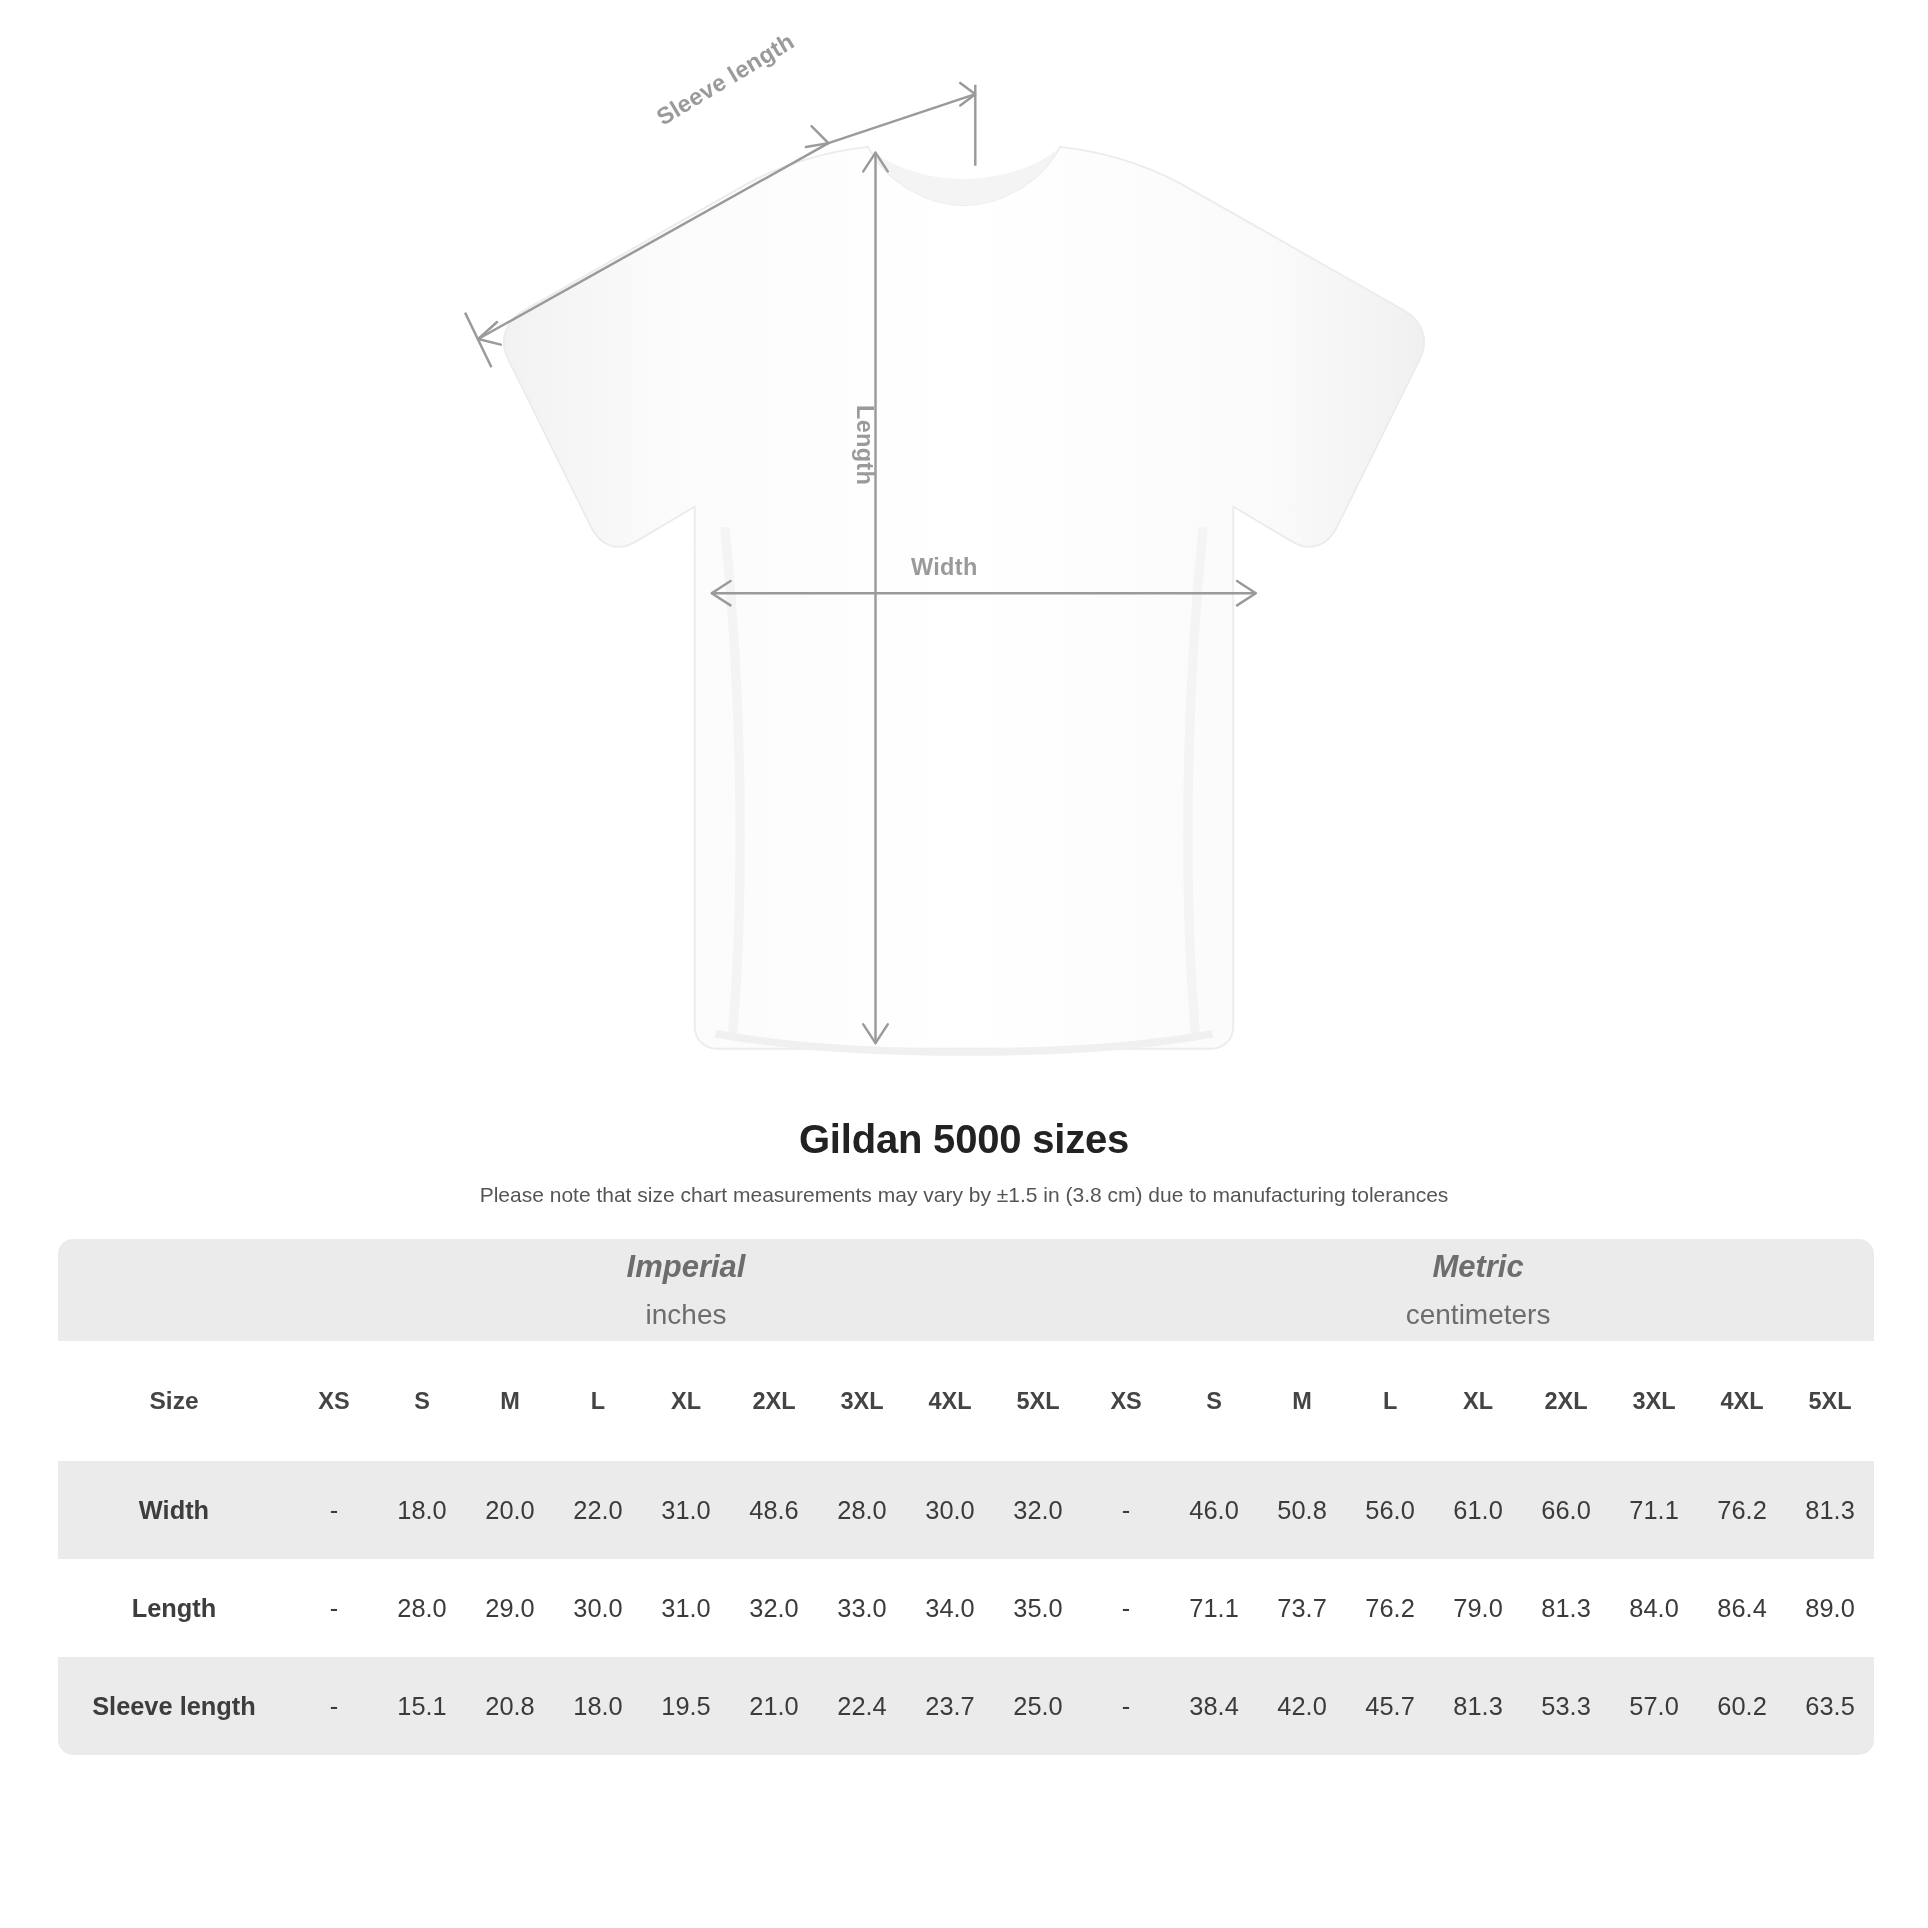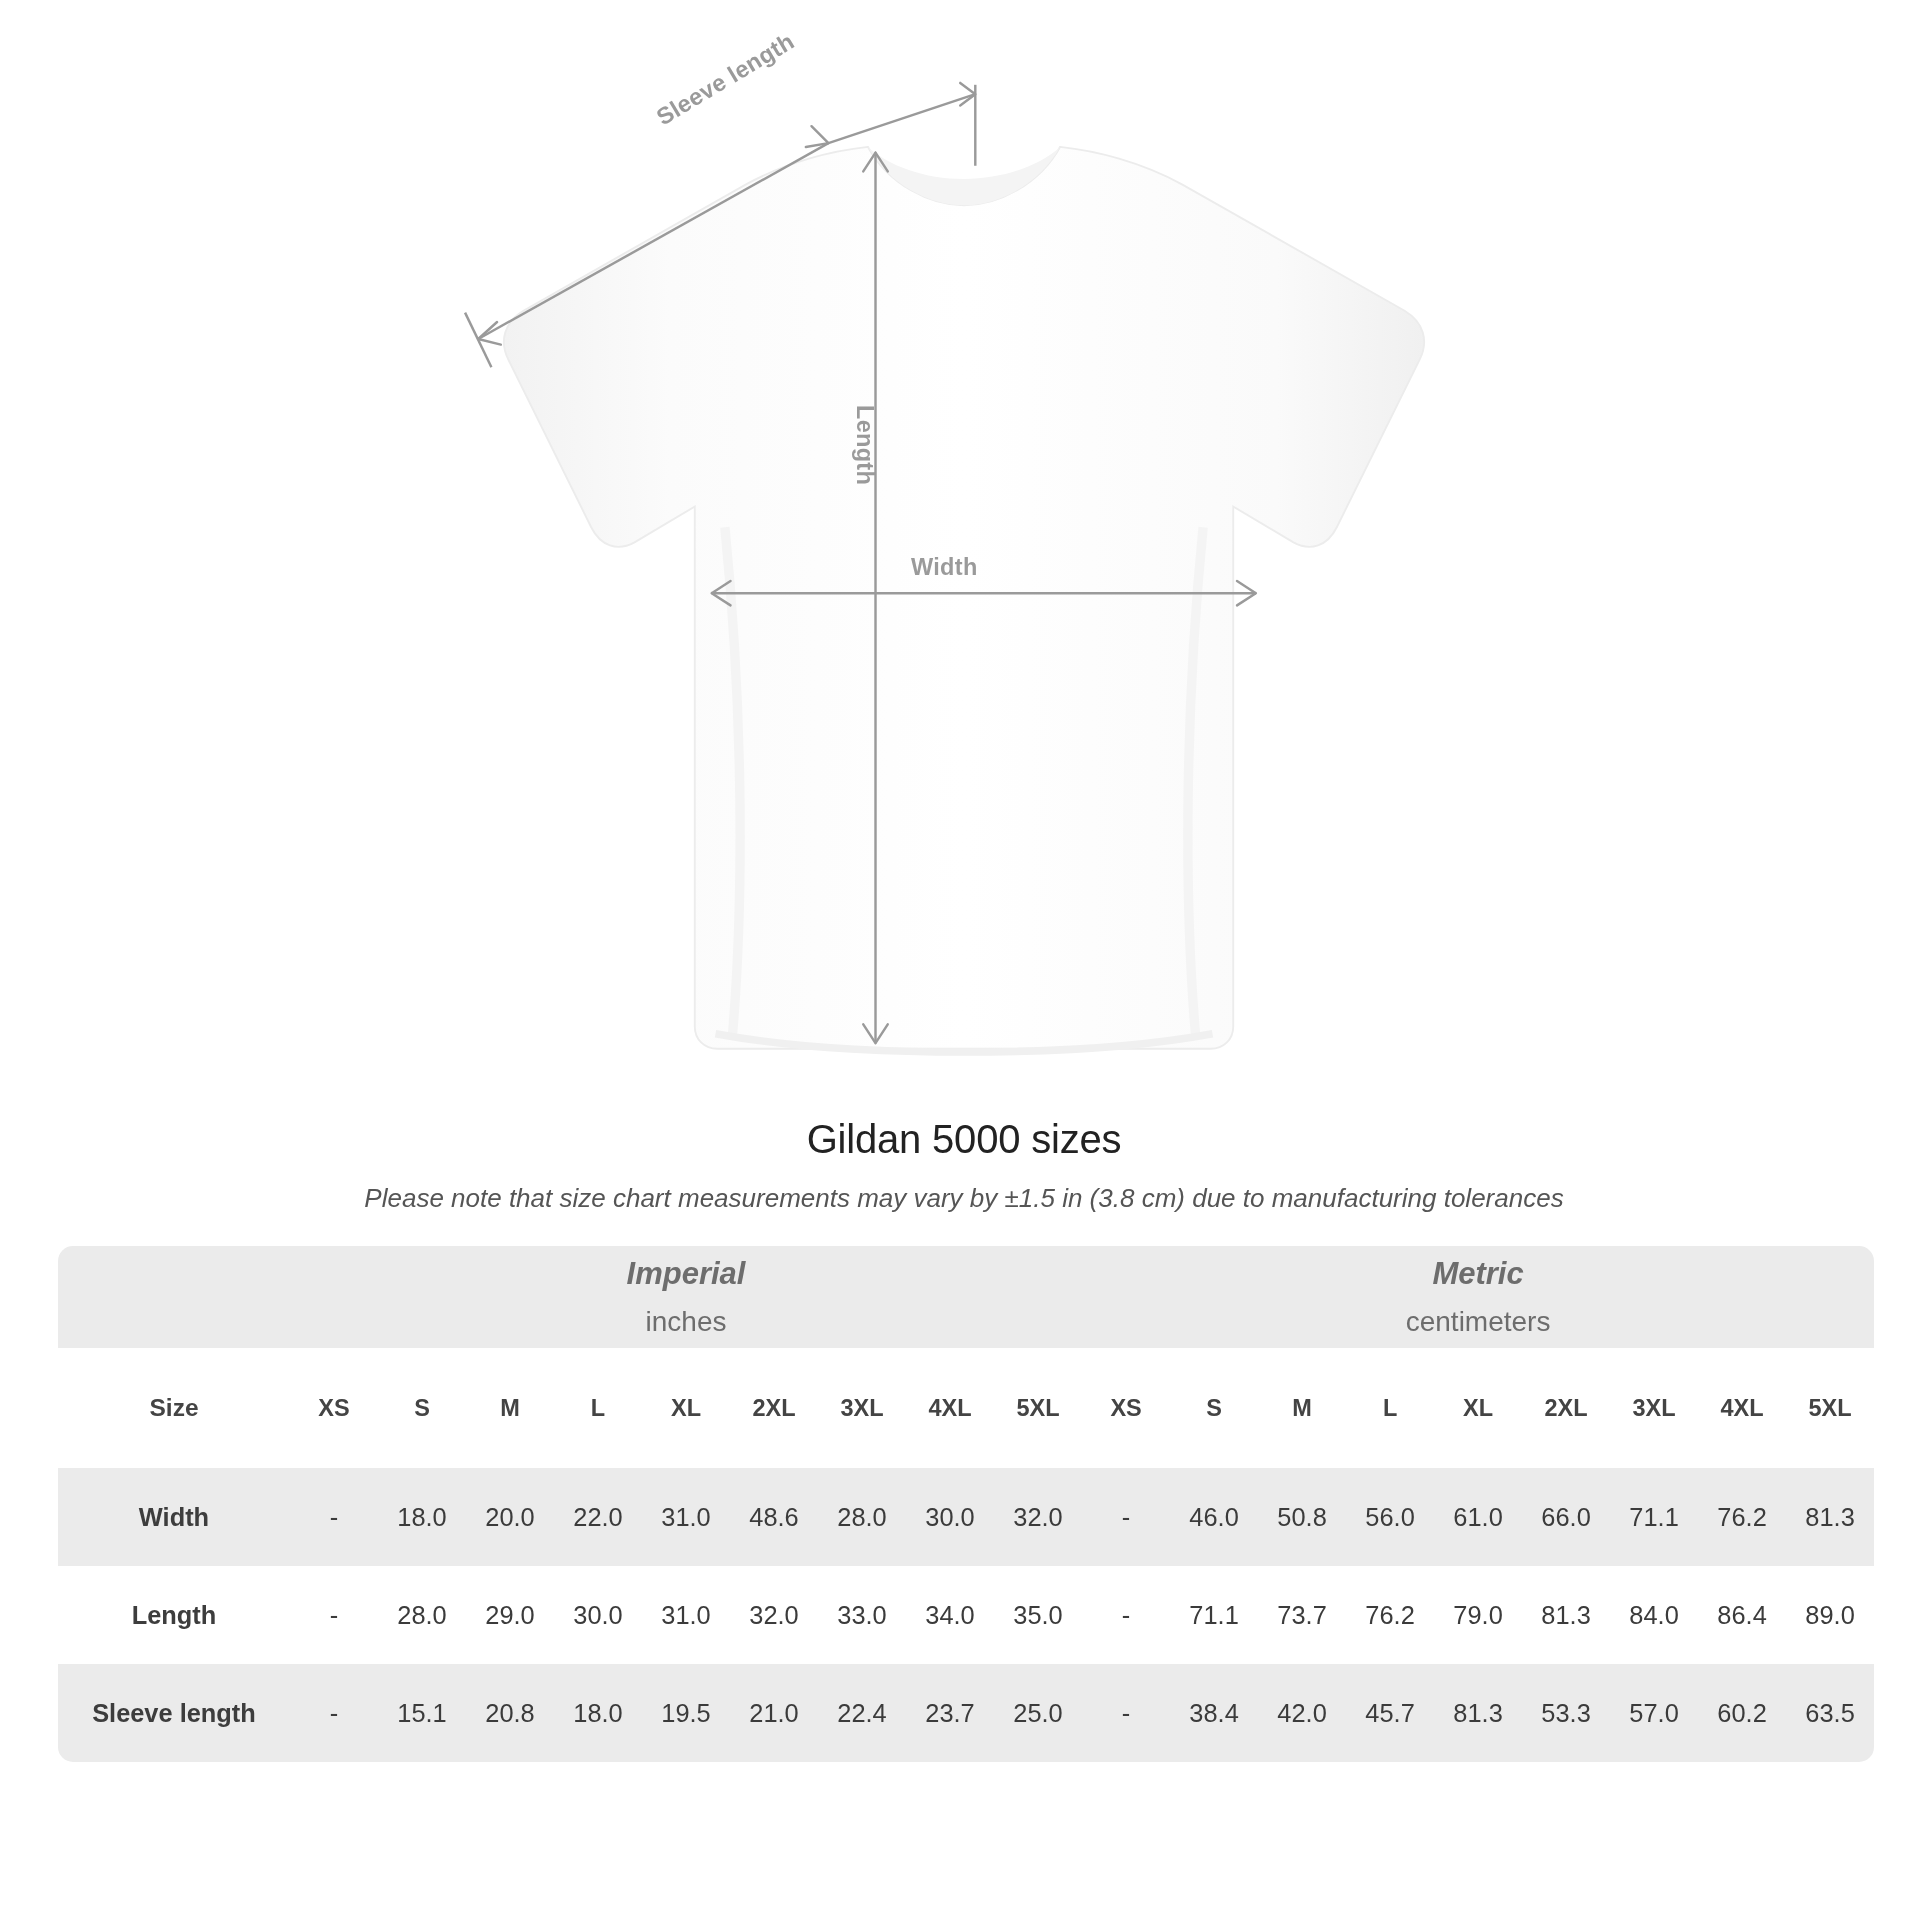"Gildan 5000 sizes" .chart-title { font-weight: normal -> bold }
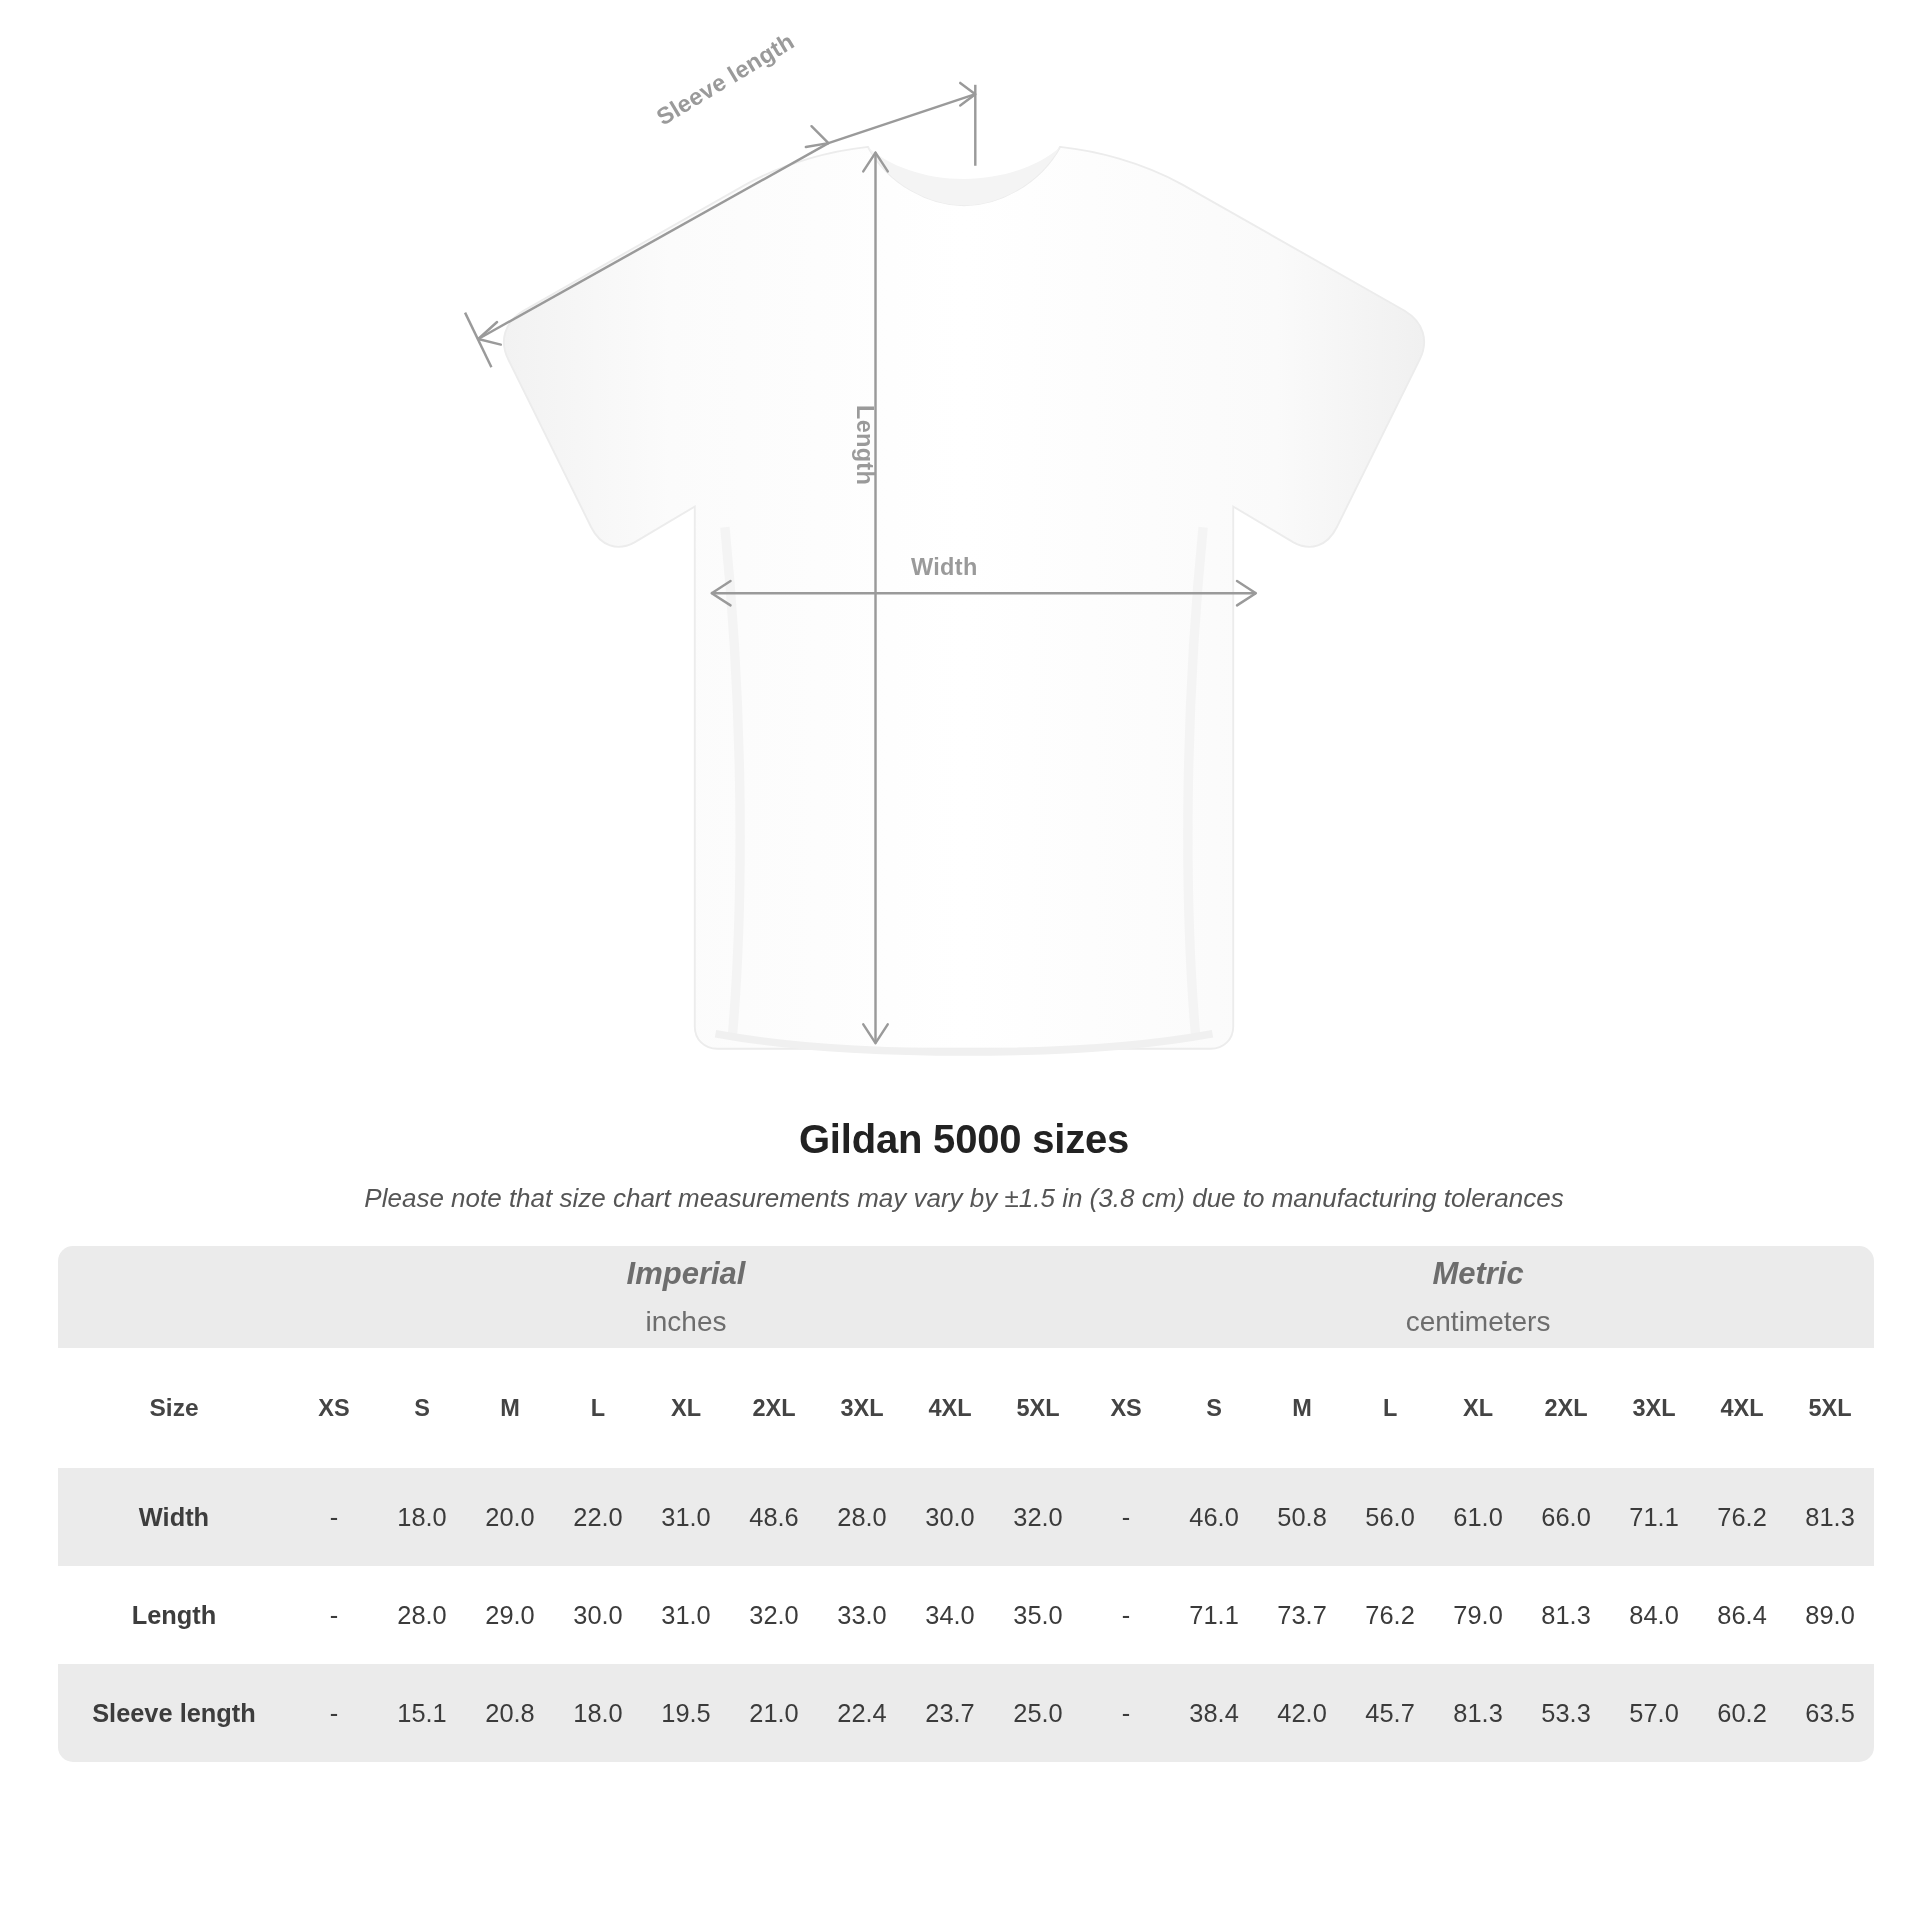"Please note that size chart" .chart-note { font-size: 26px -> 21px; font-style: italic -> none }
